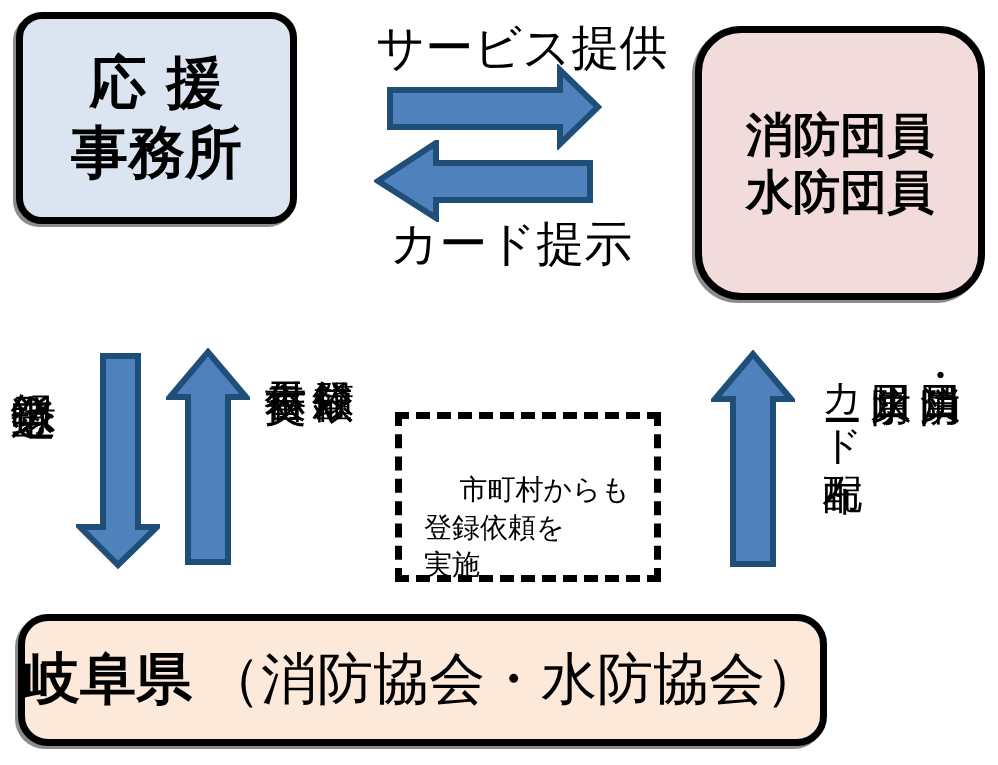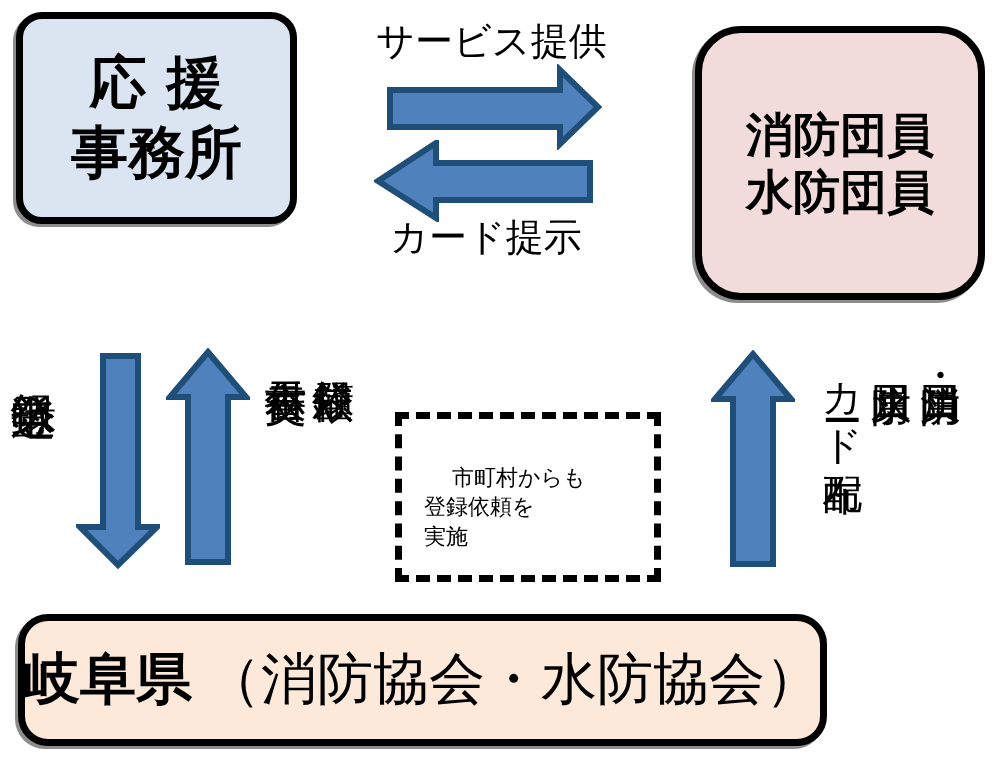"サービス提供" .hlabel { font-size: 38px -> 48px }
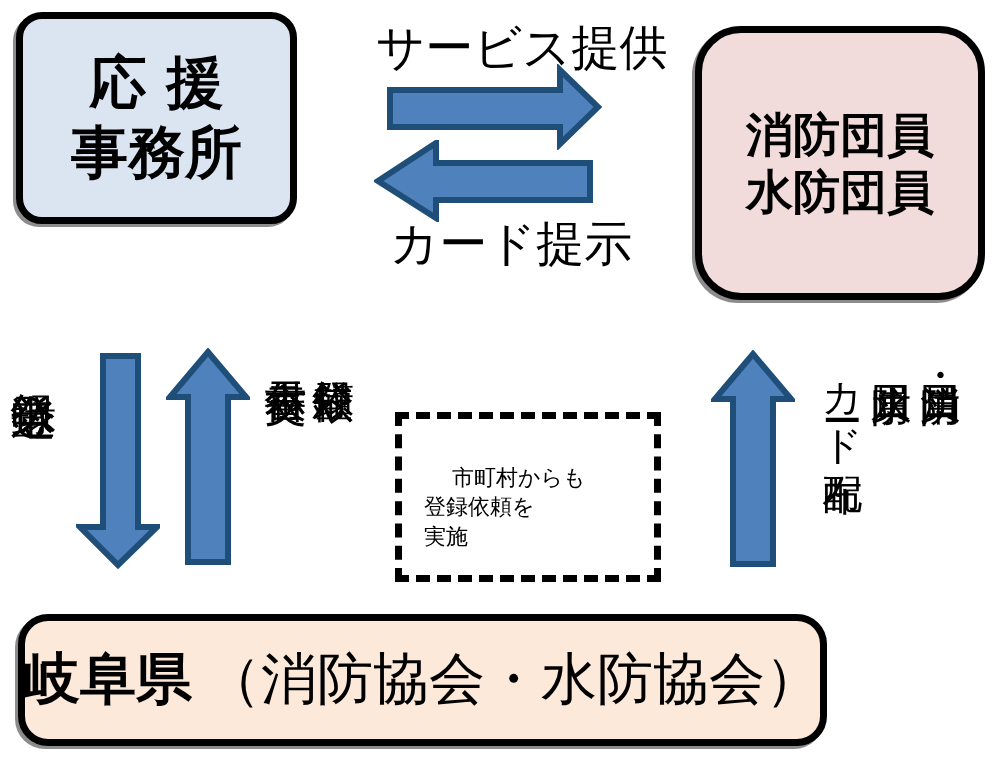"市町村からも" .dashed-box { font-size: 22px -> 28px }
